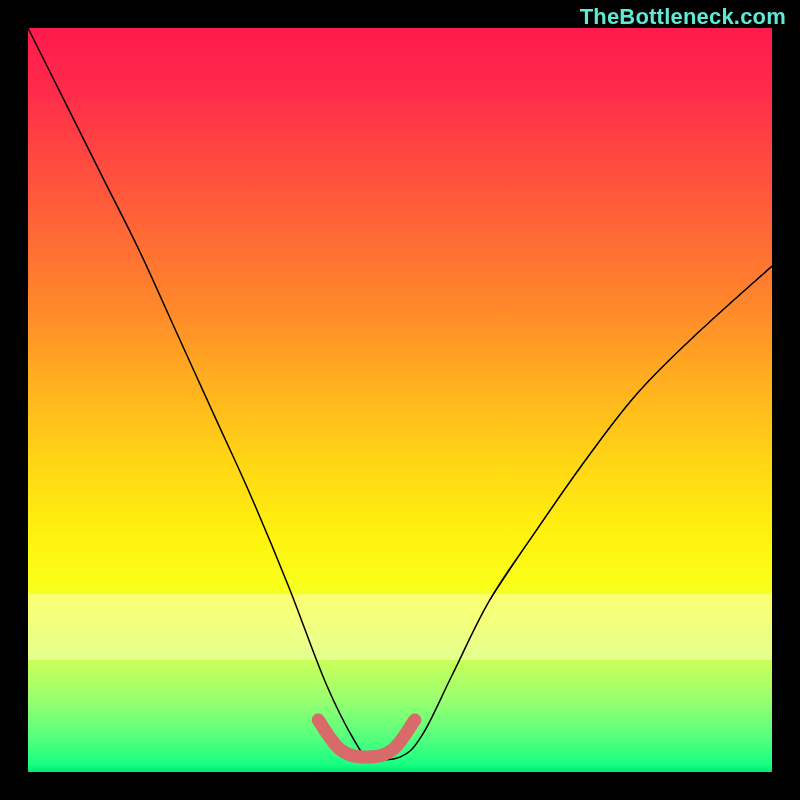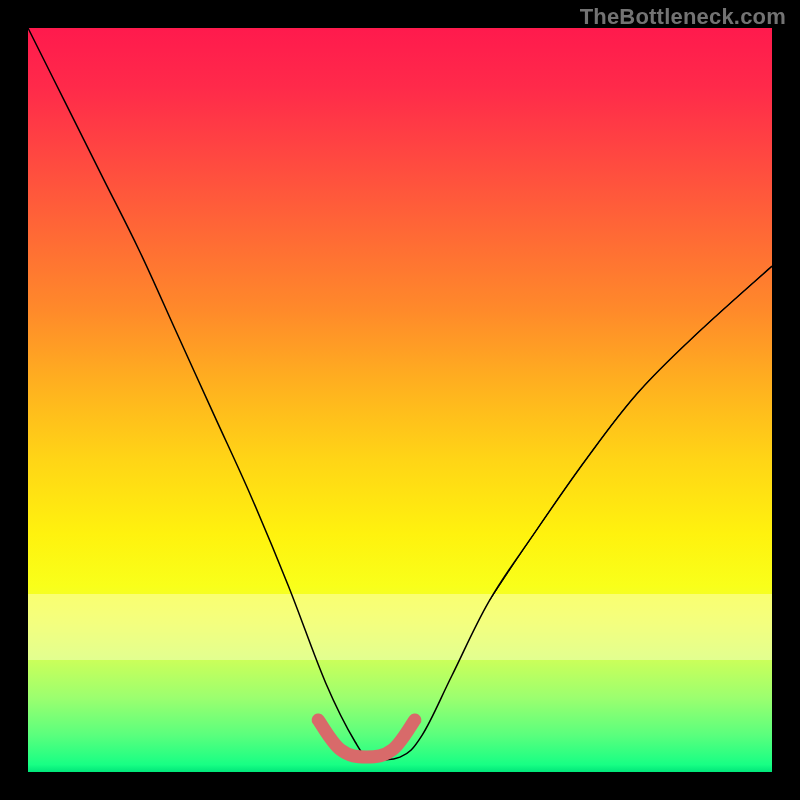"TheBottleneck.com" .watermark { color: #737373 -> #5eead4 }
